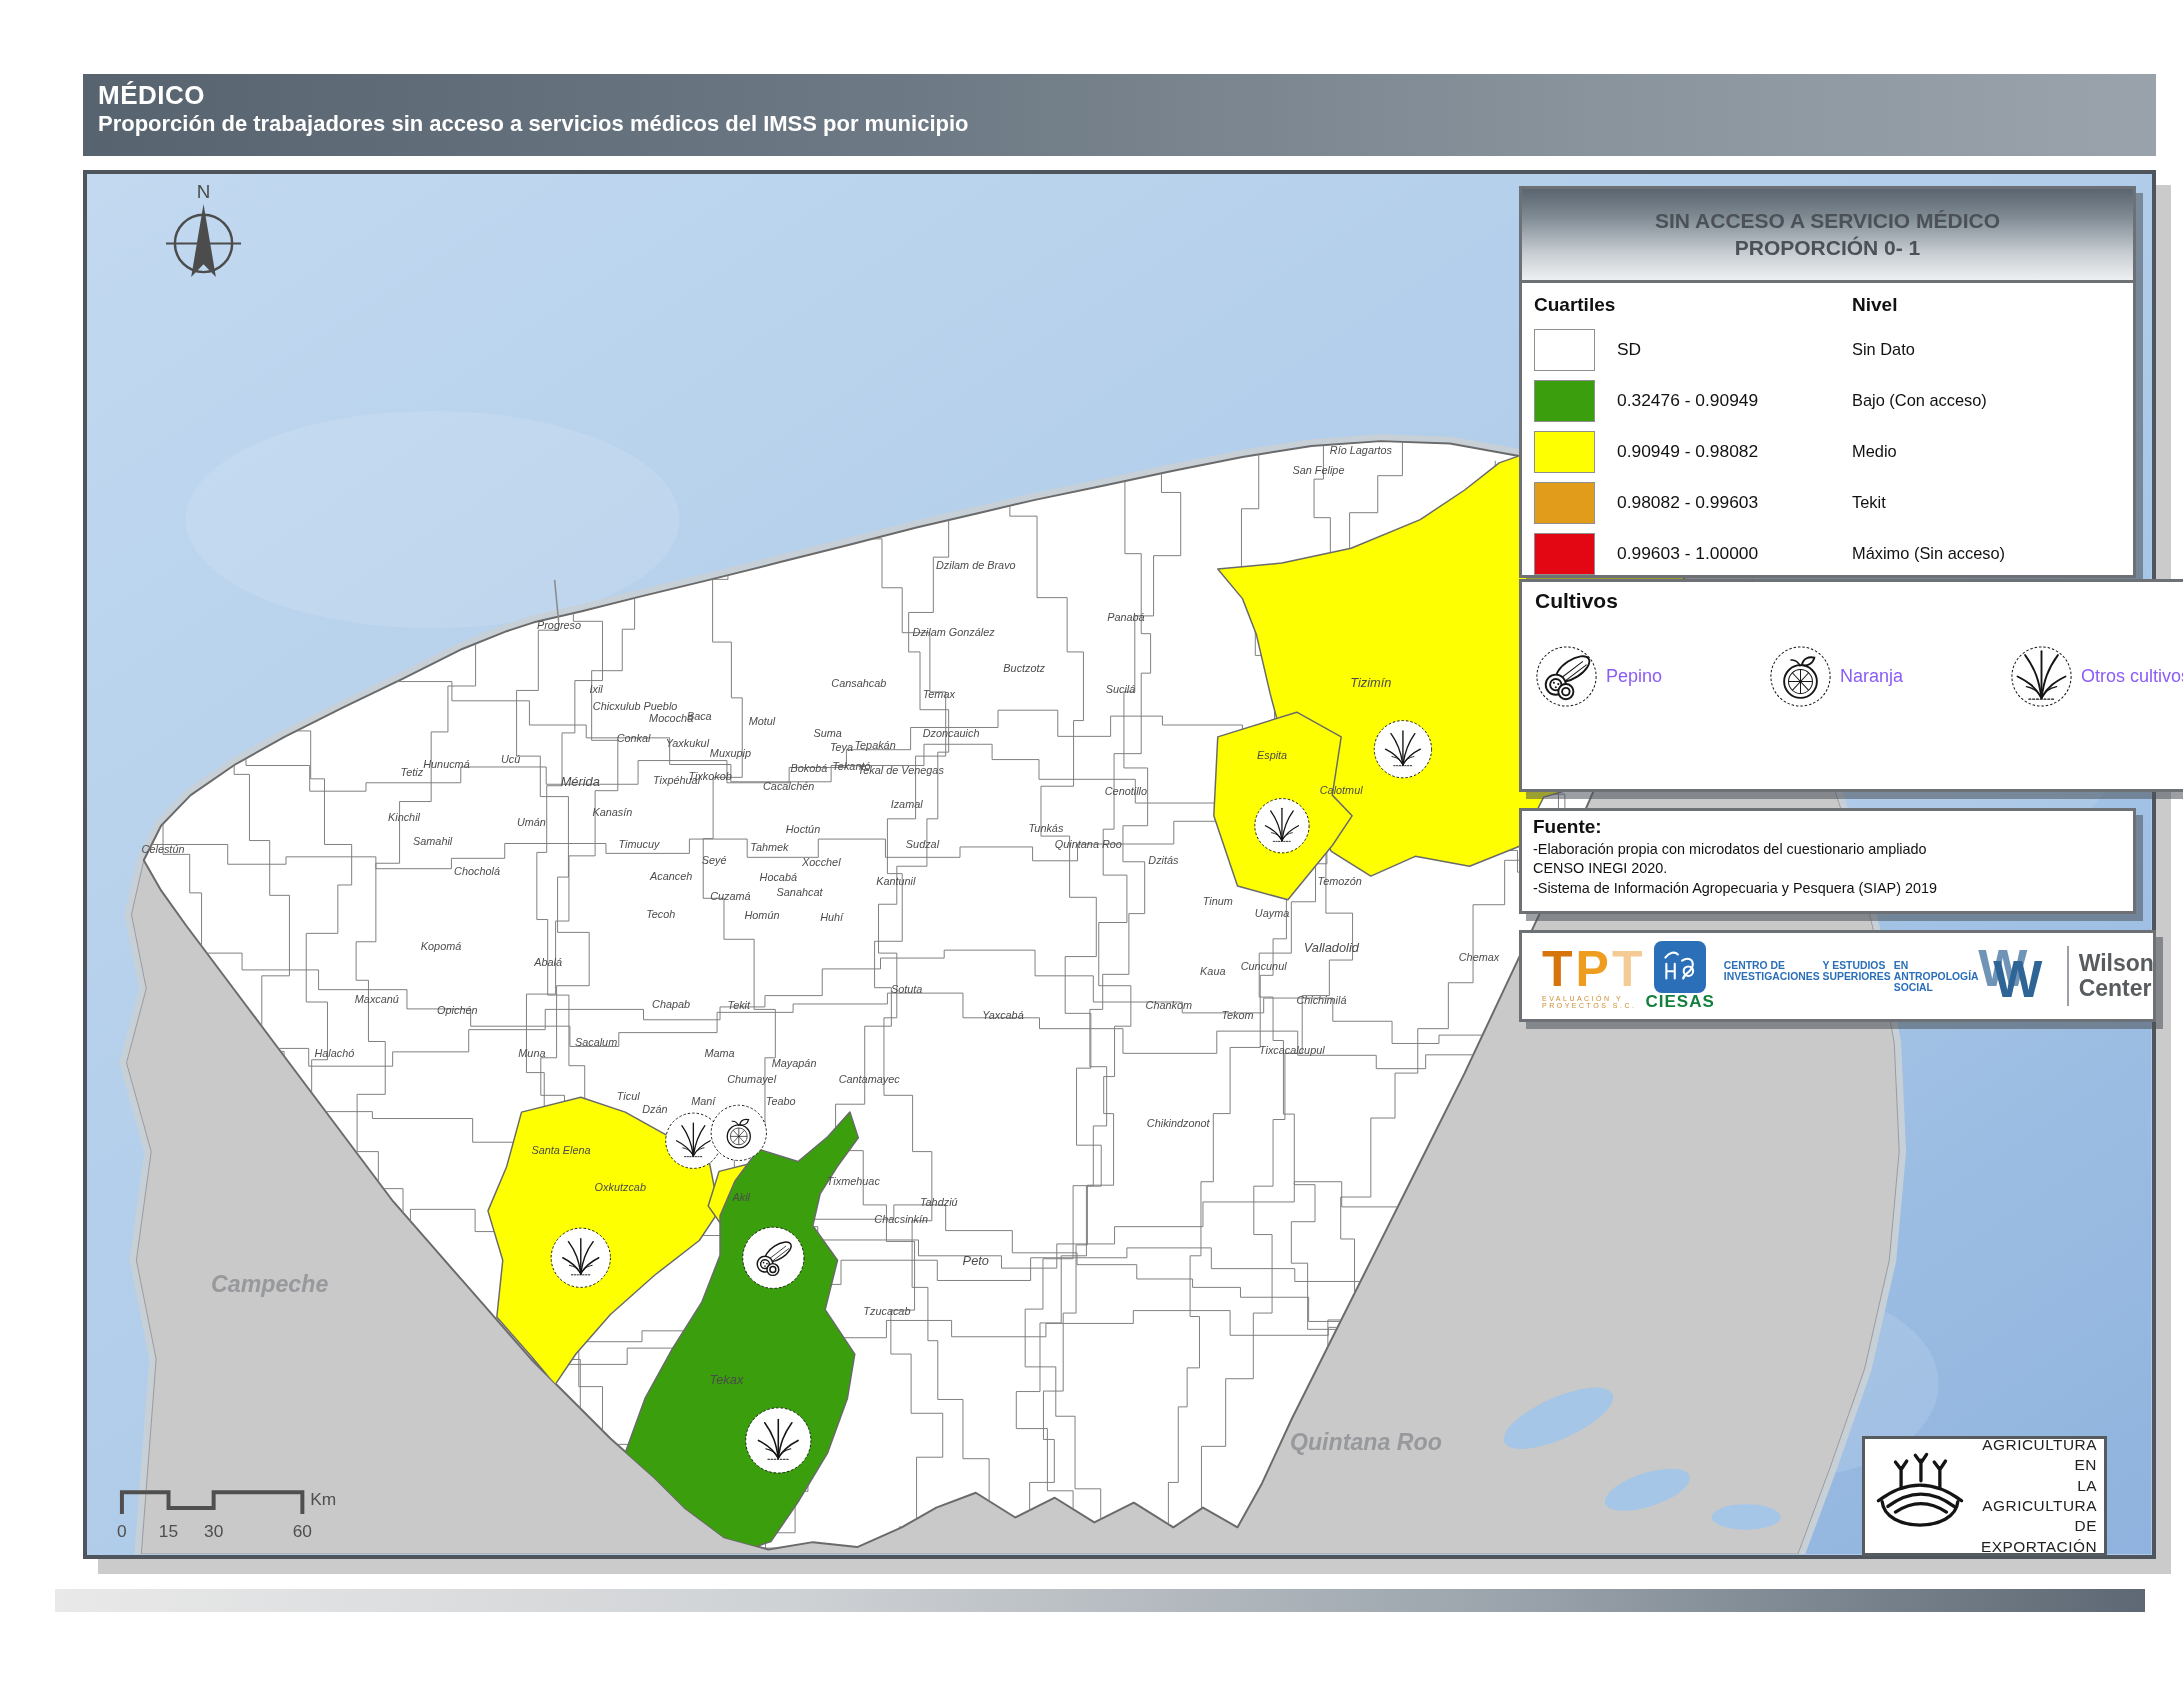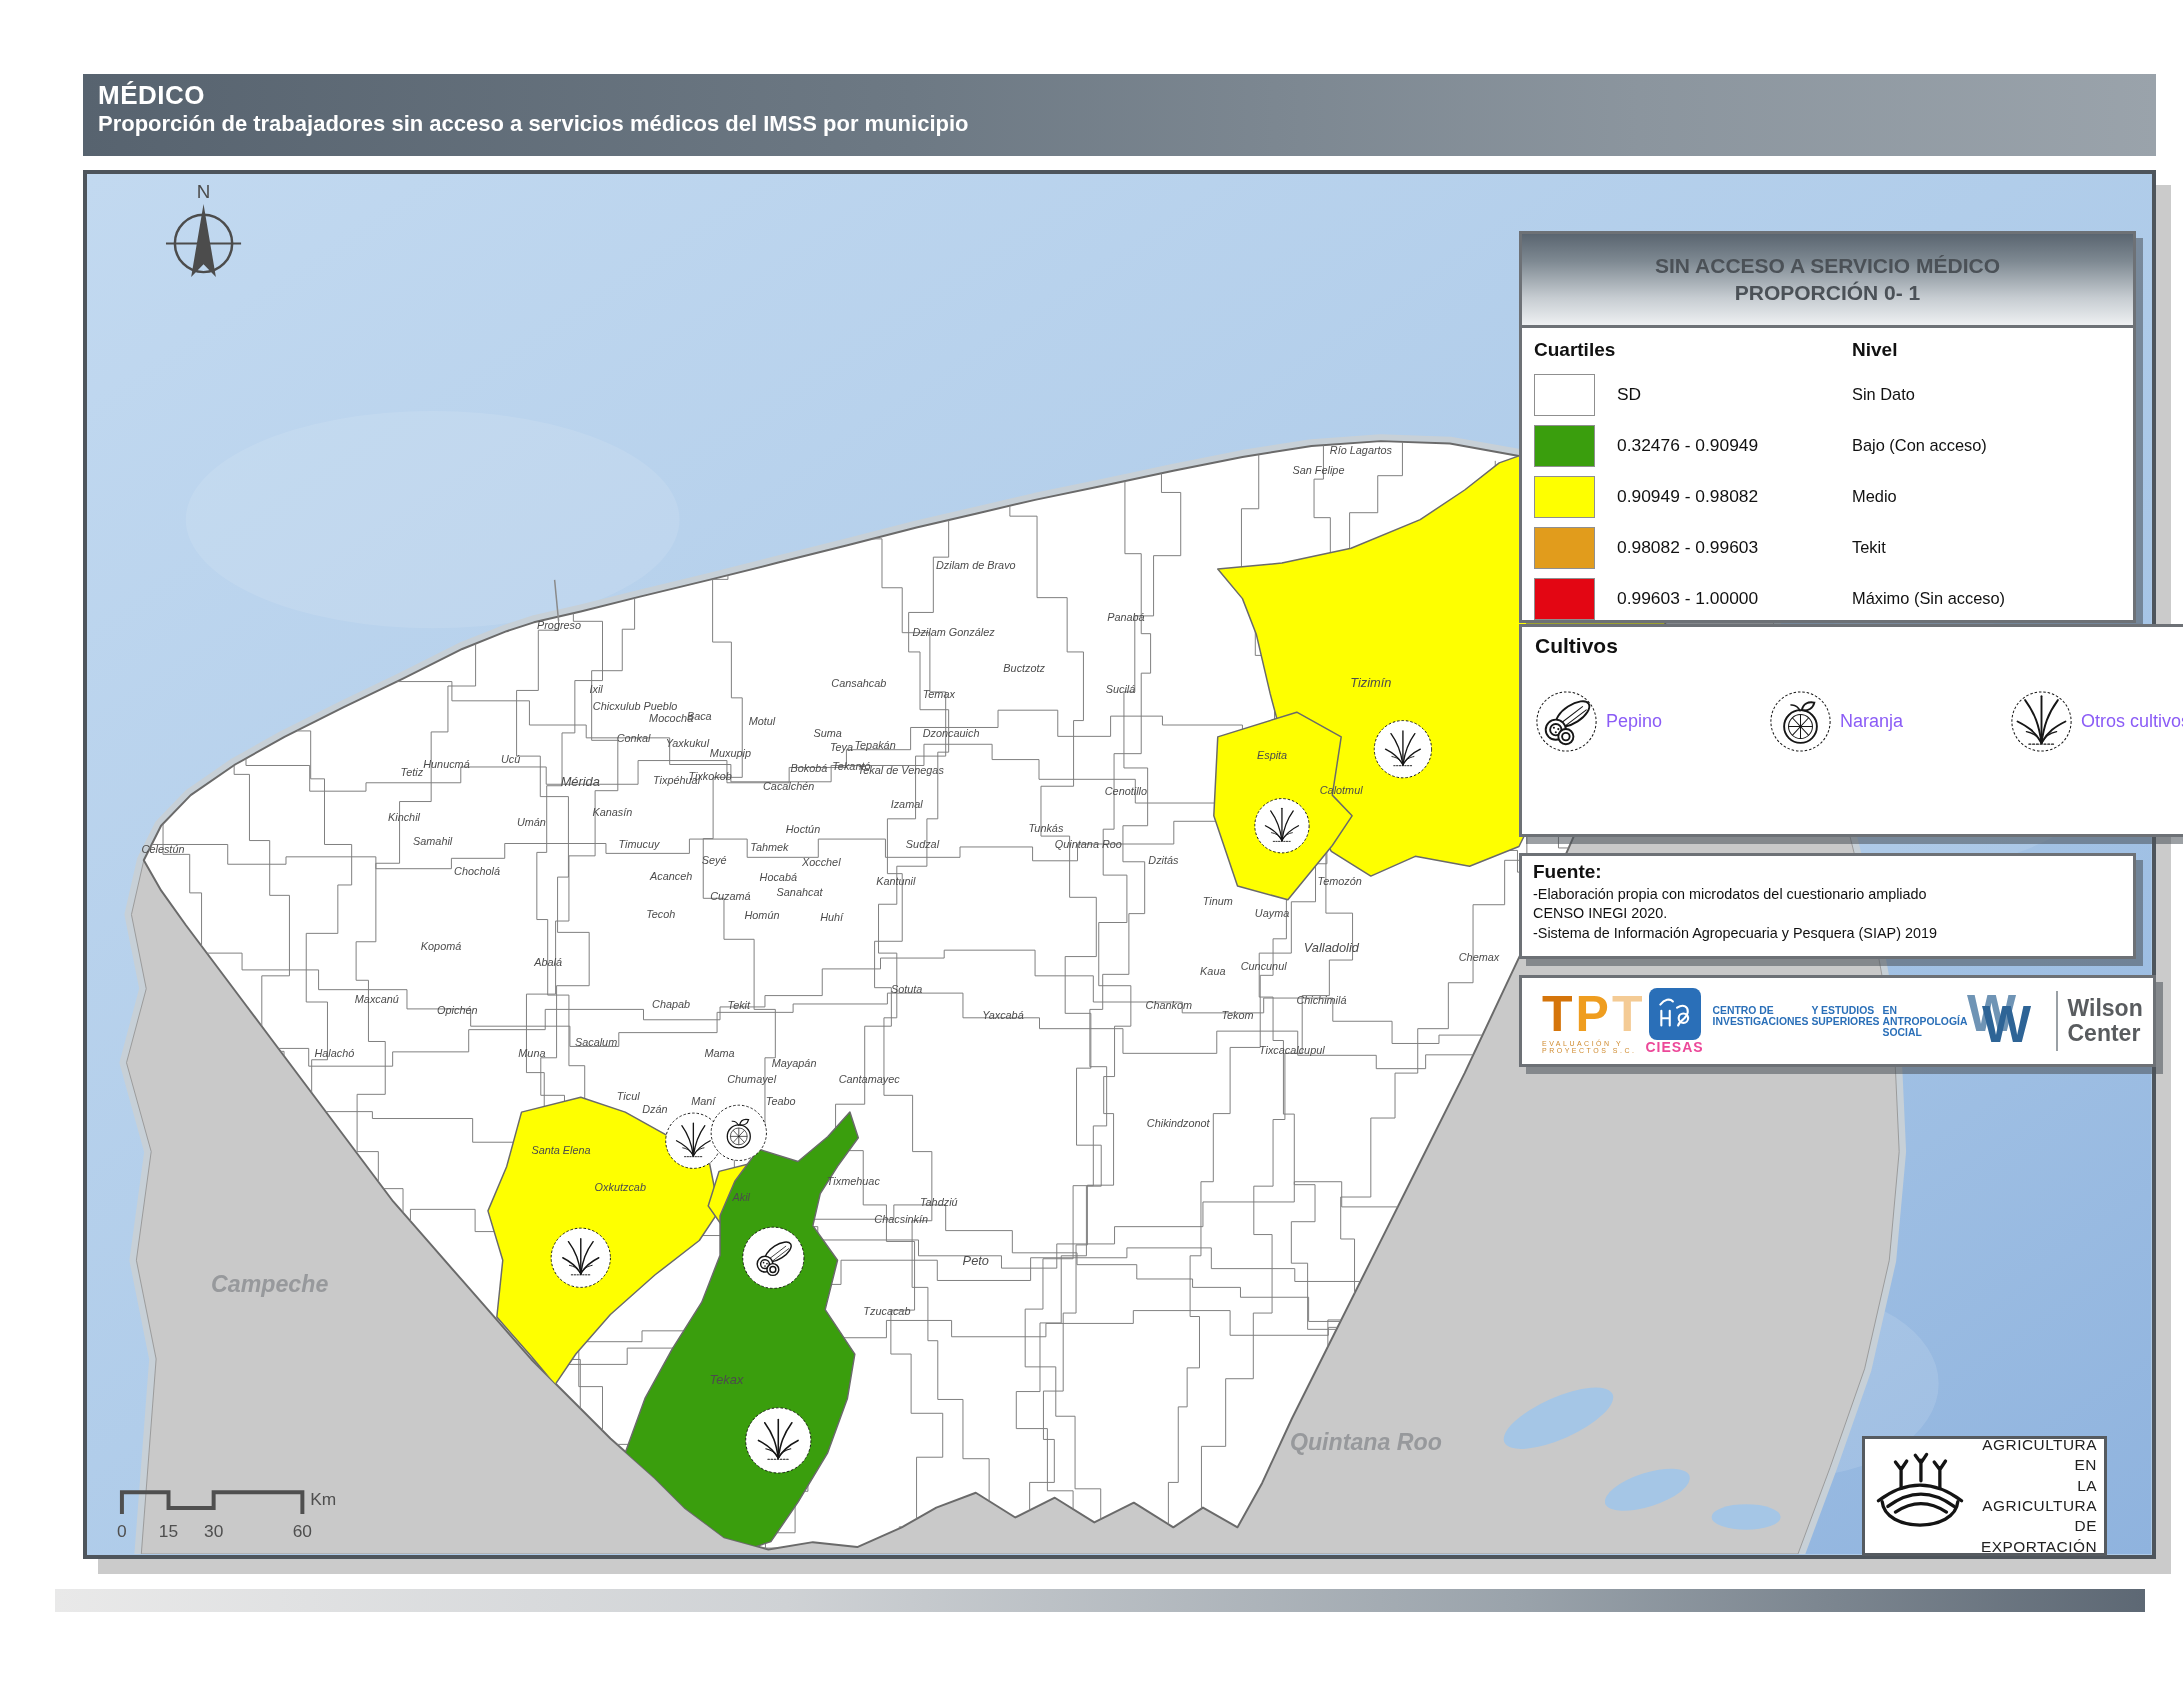"SIN ACCESO A SERVICIO MÉDICO" .panel { margin-top: 45px -> none }
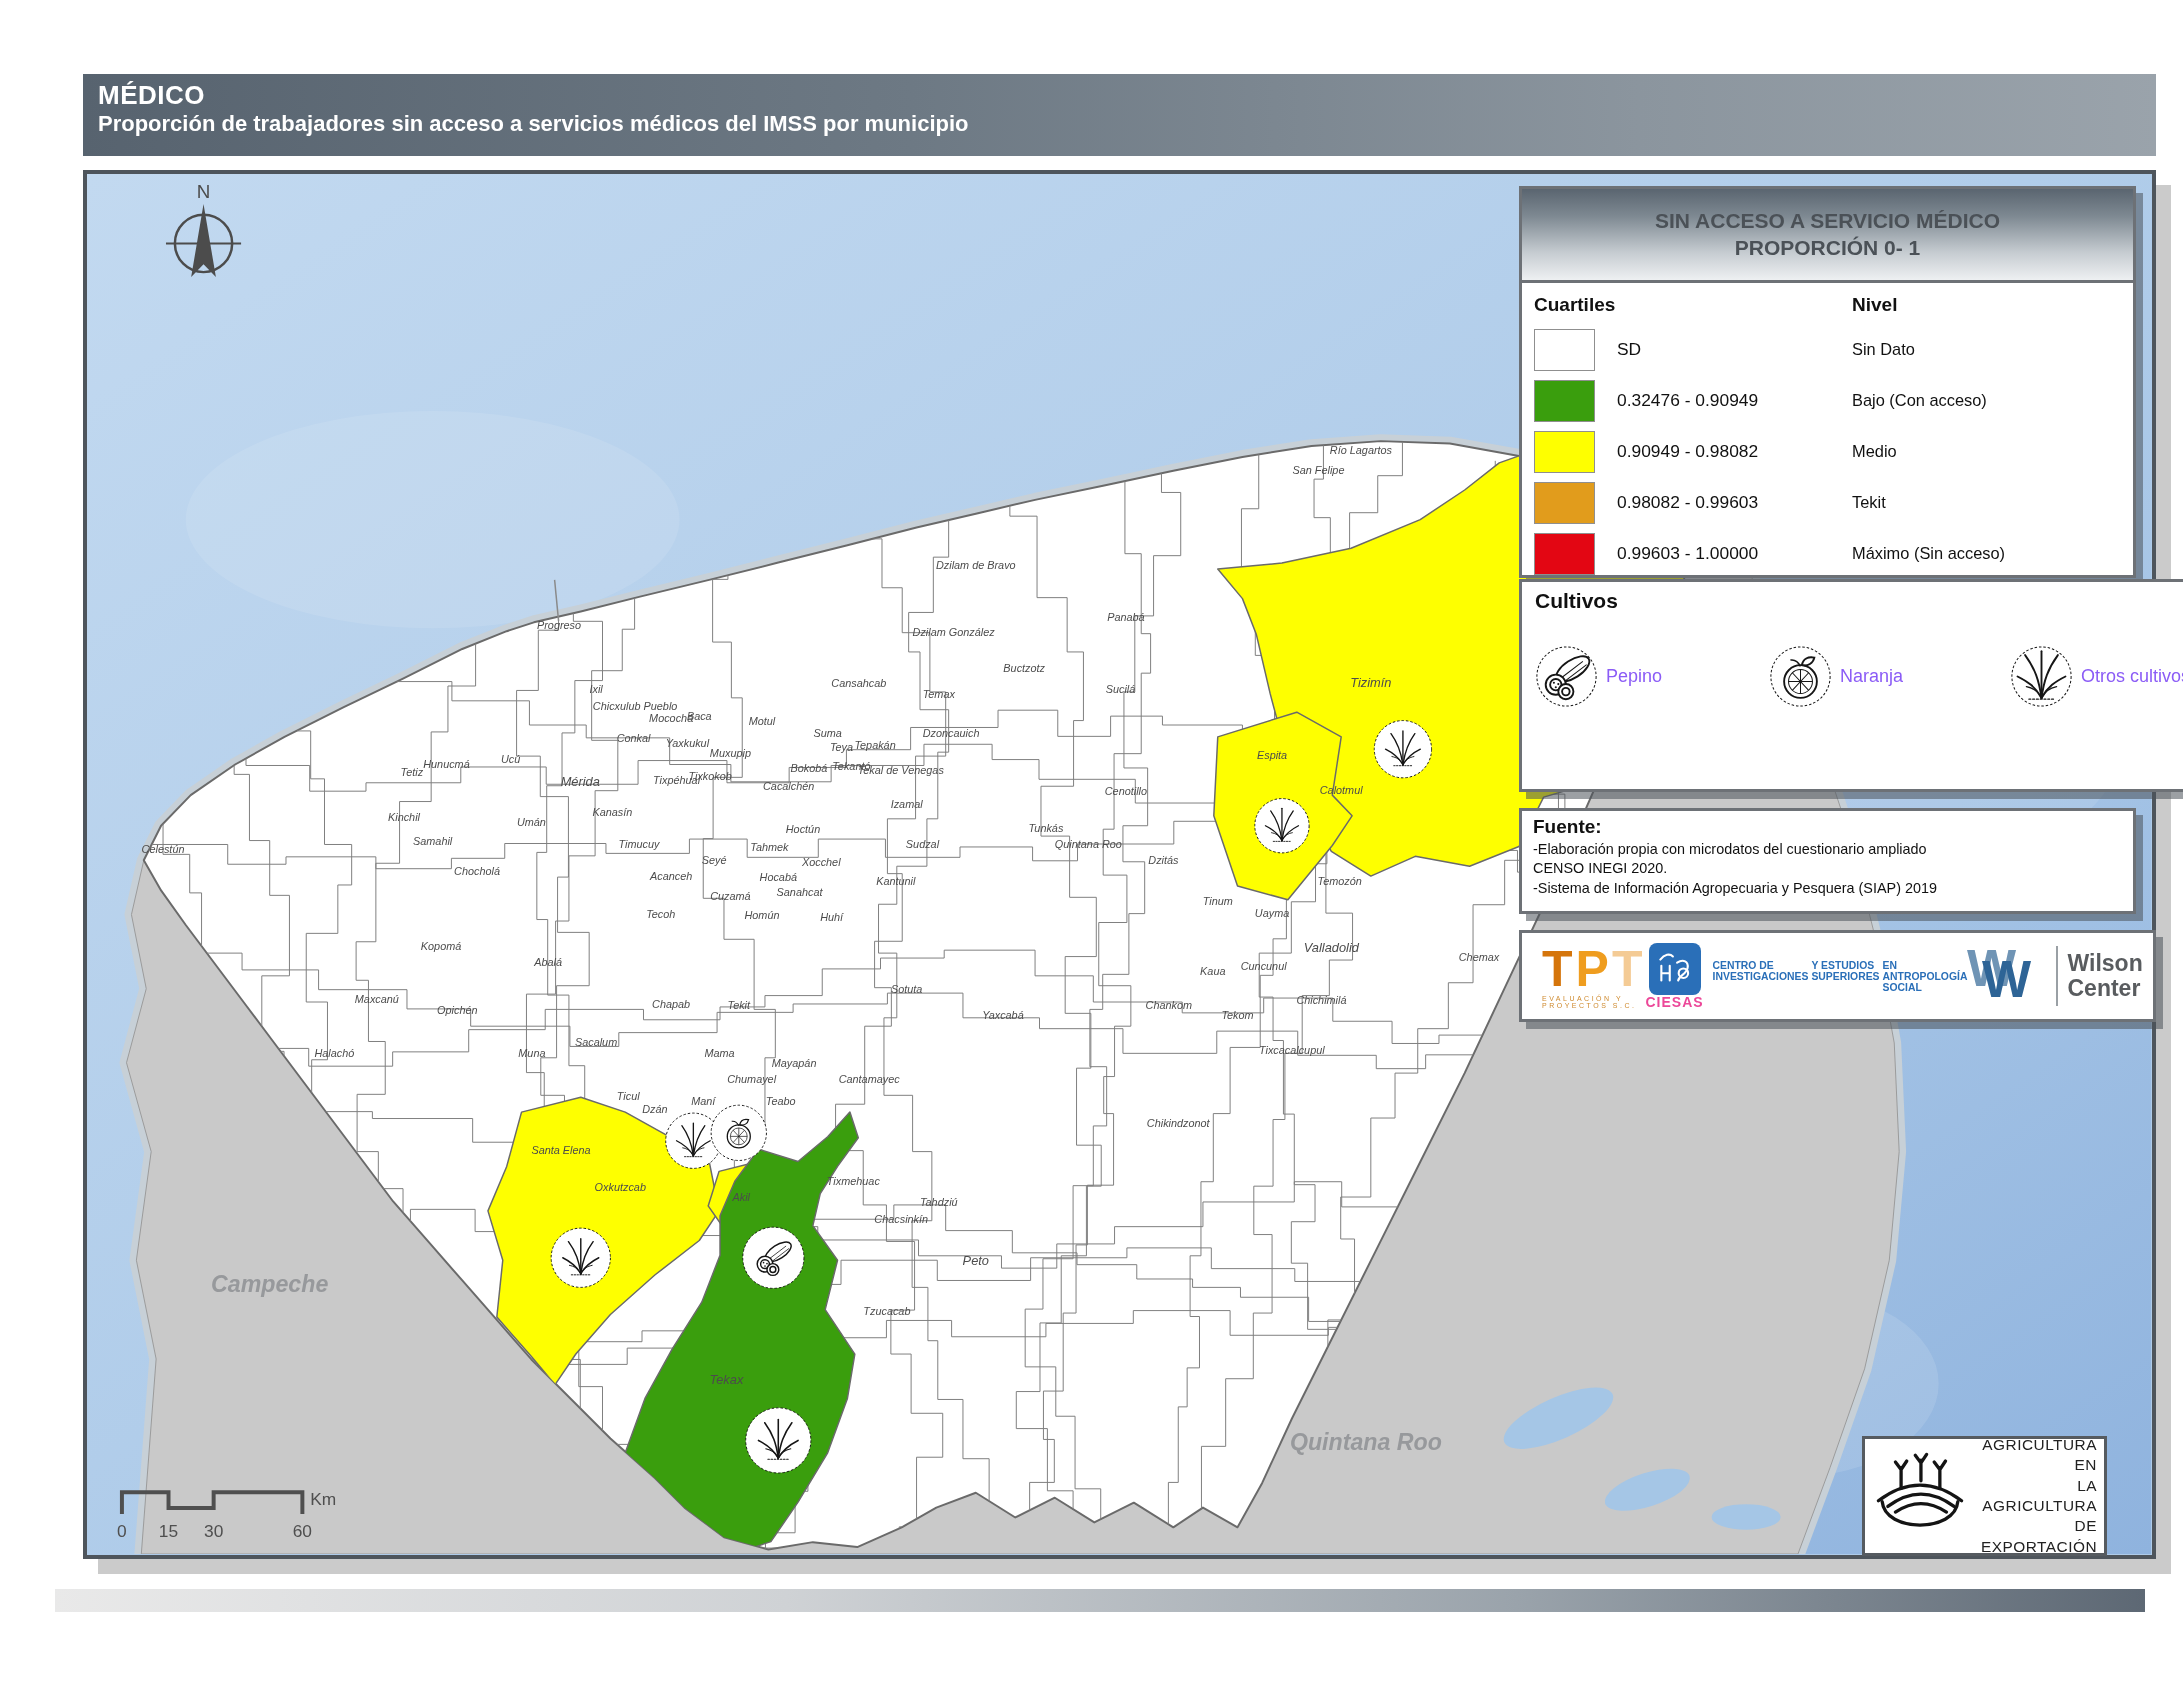"CIESAS" .ciesas-abbr { color: #ec4899 -> #15803d; font-size: 14px -> 17px }
